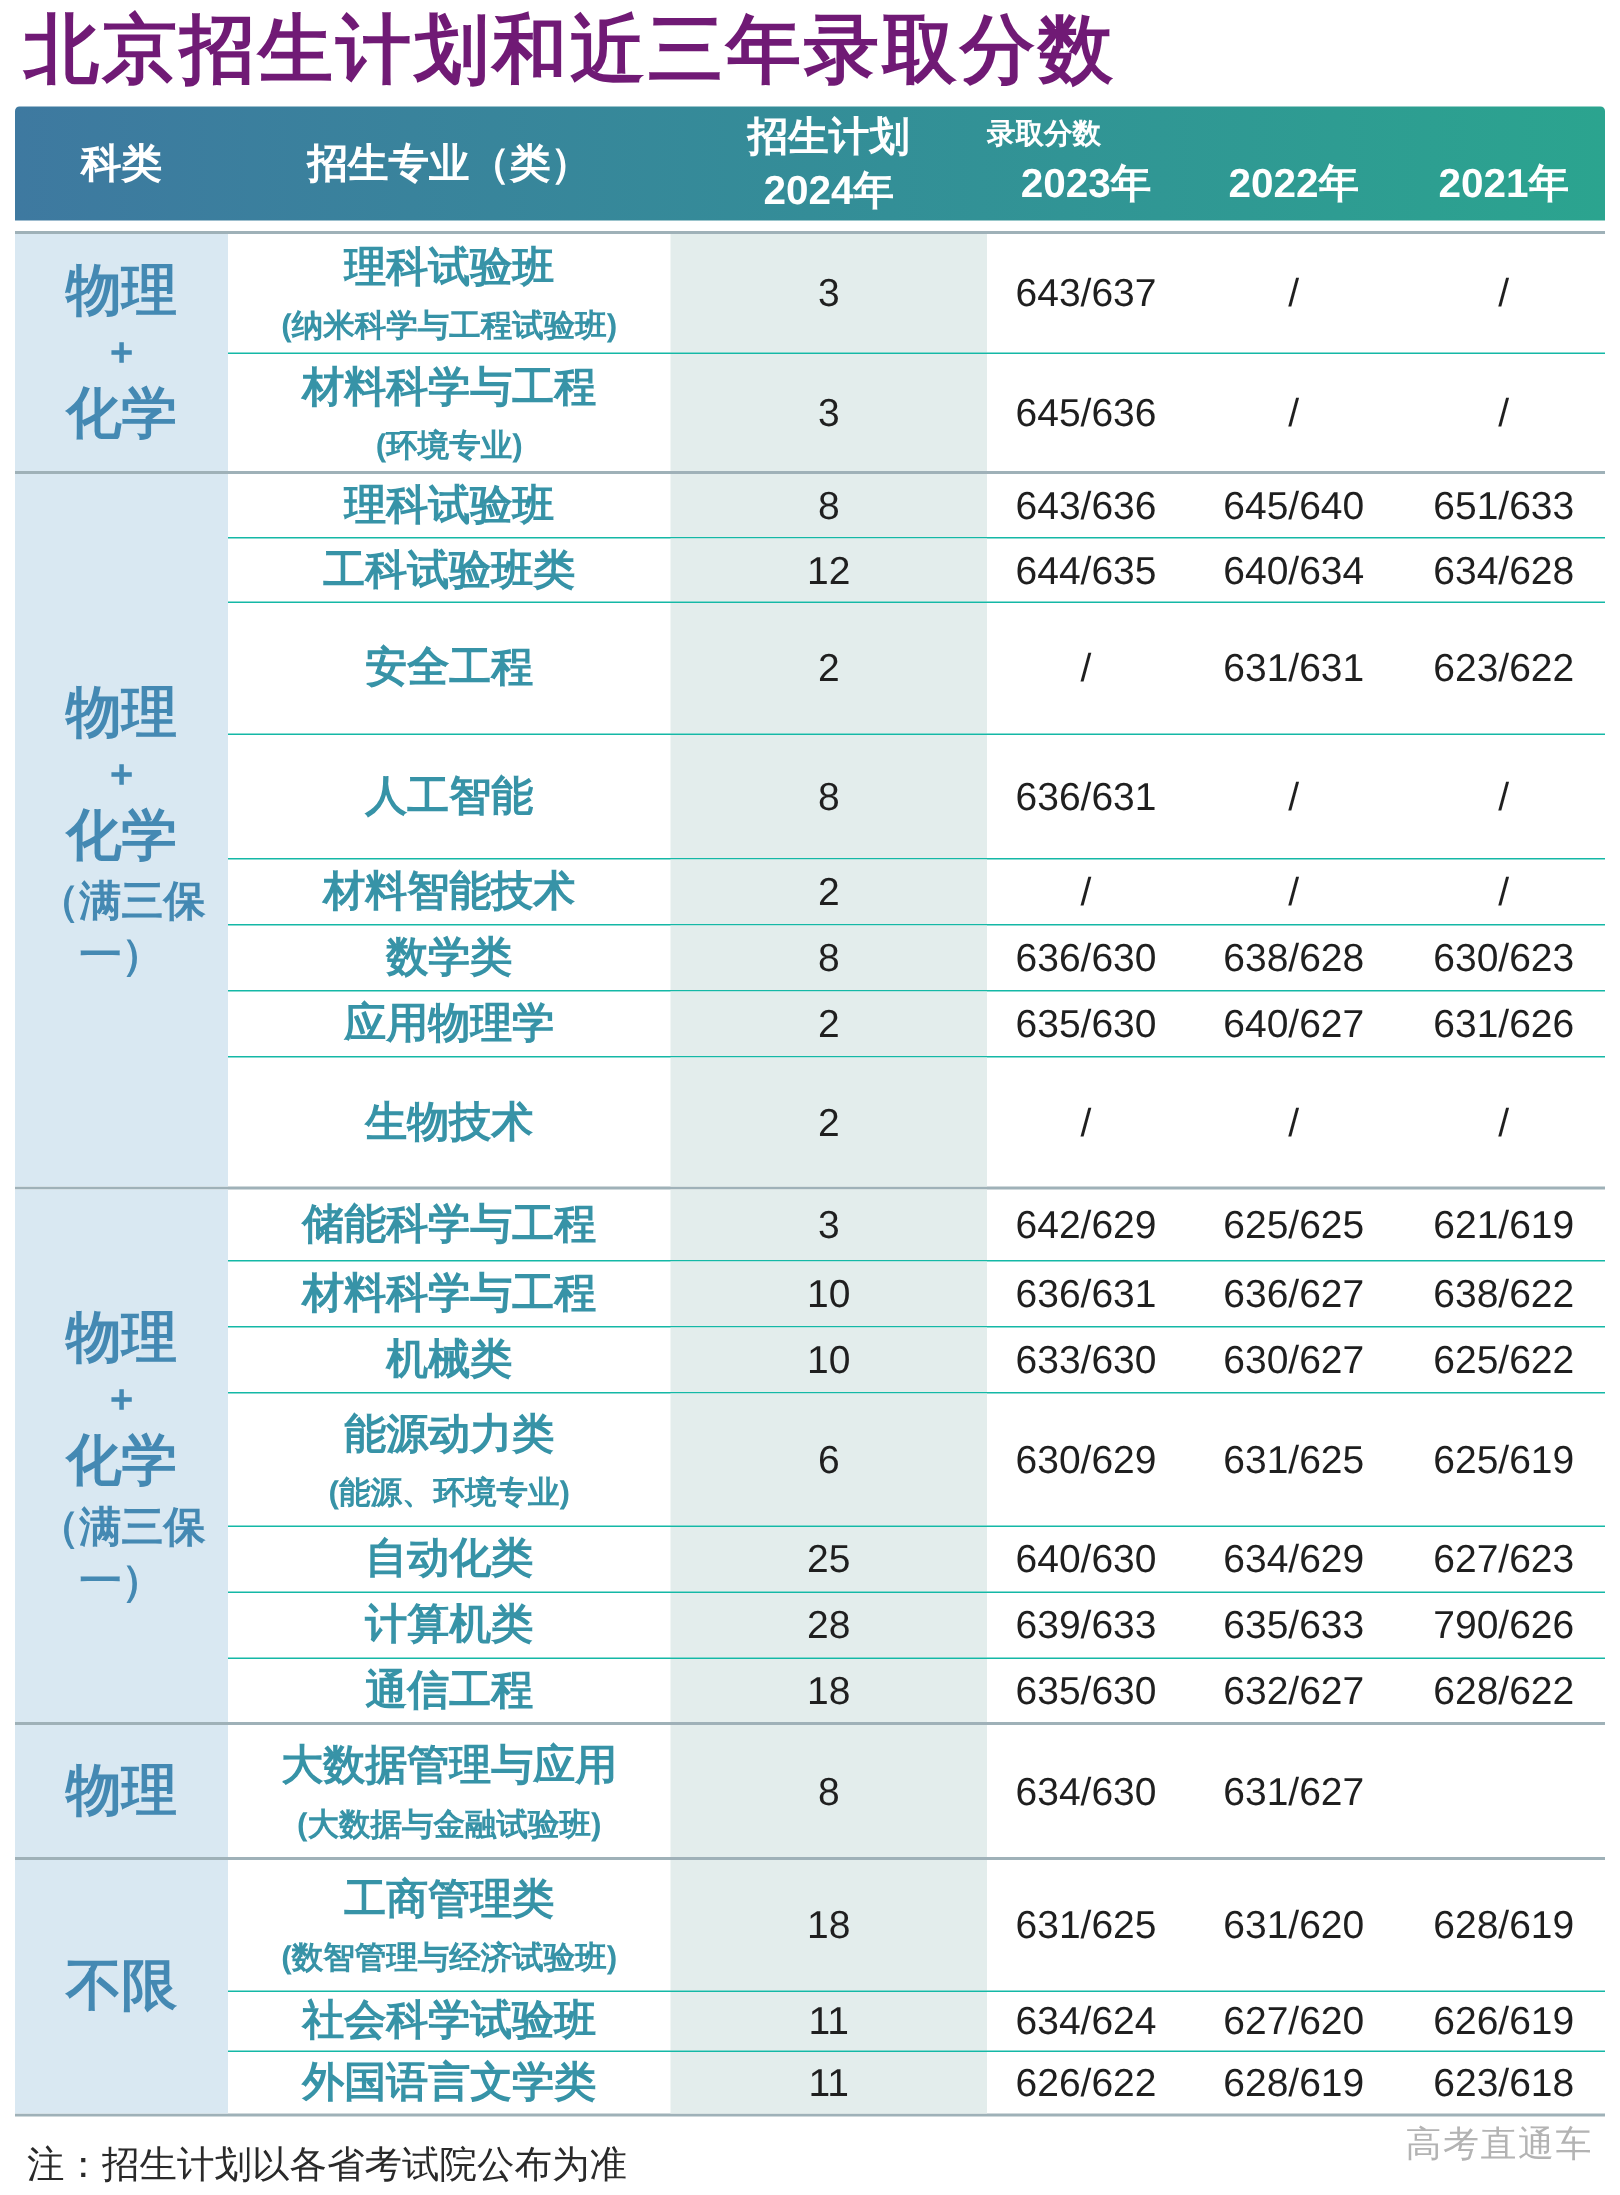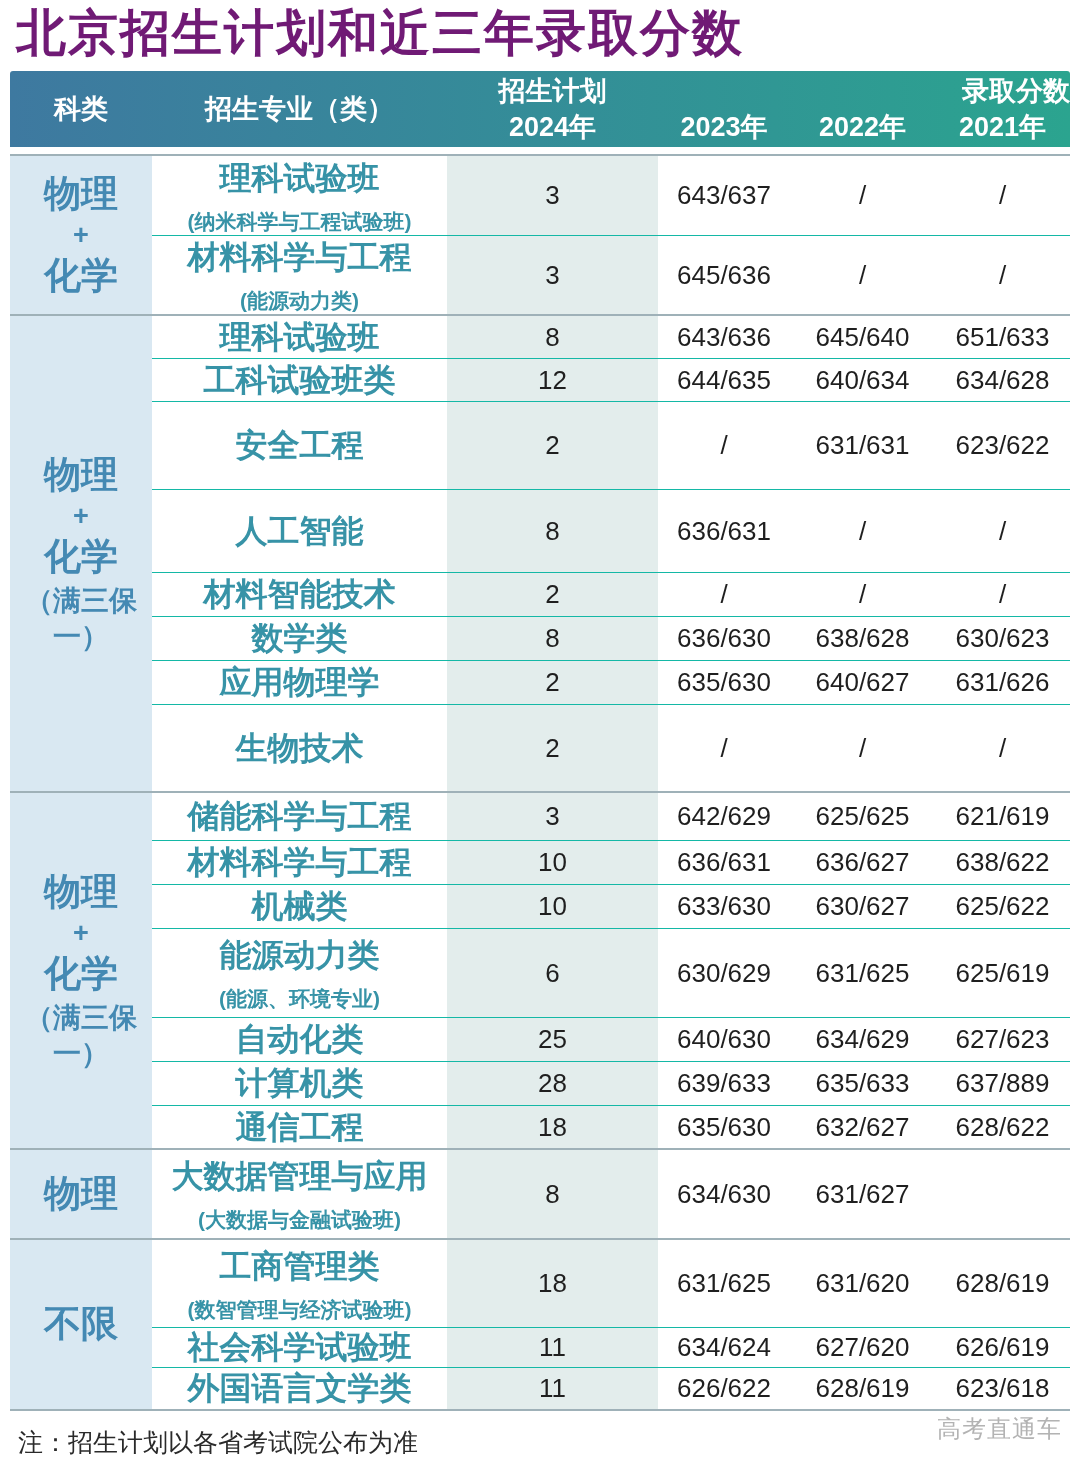"录取分数" .hg-top { font-size: 27px -> 19px; text-align: right -> left }
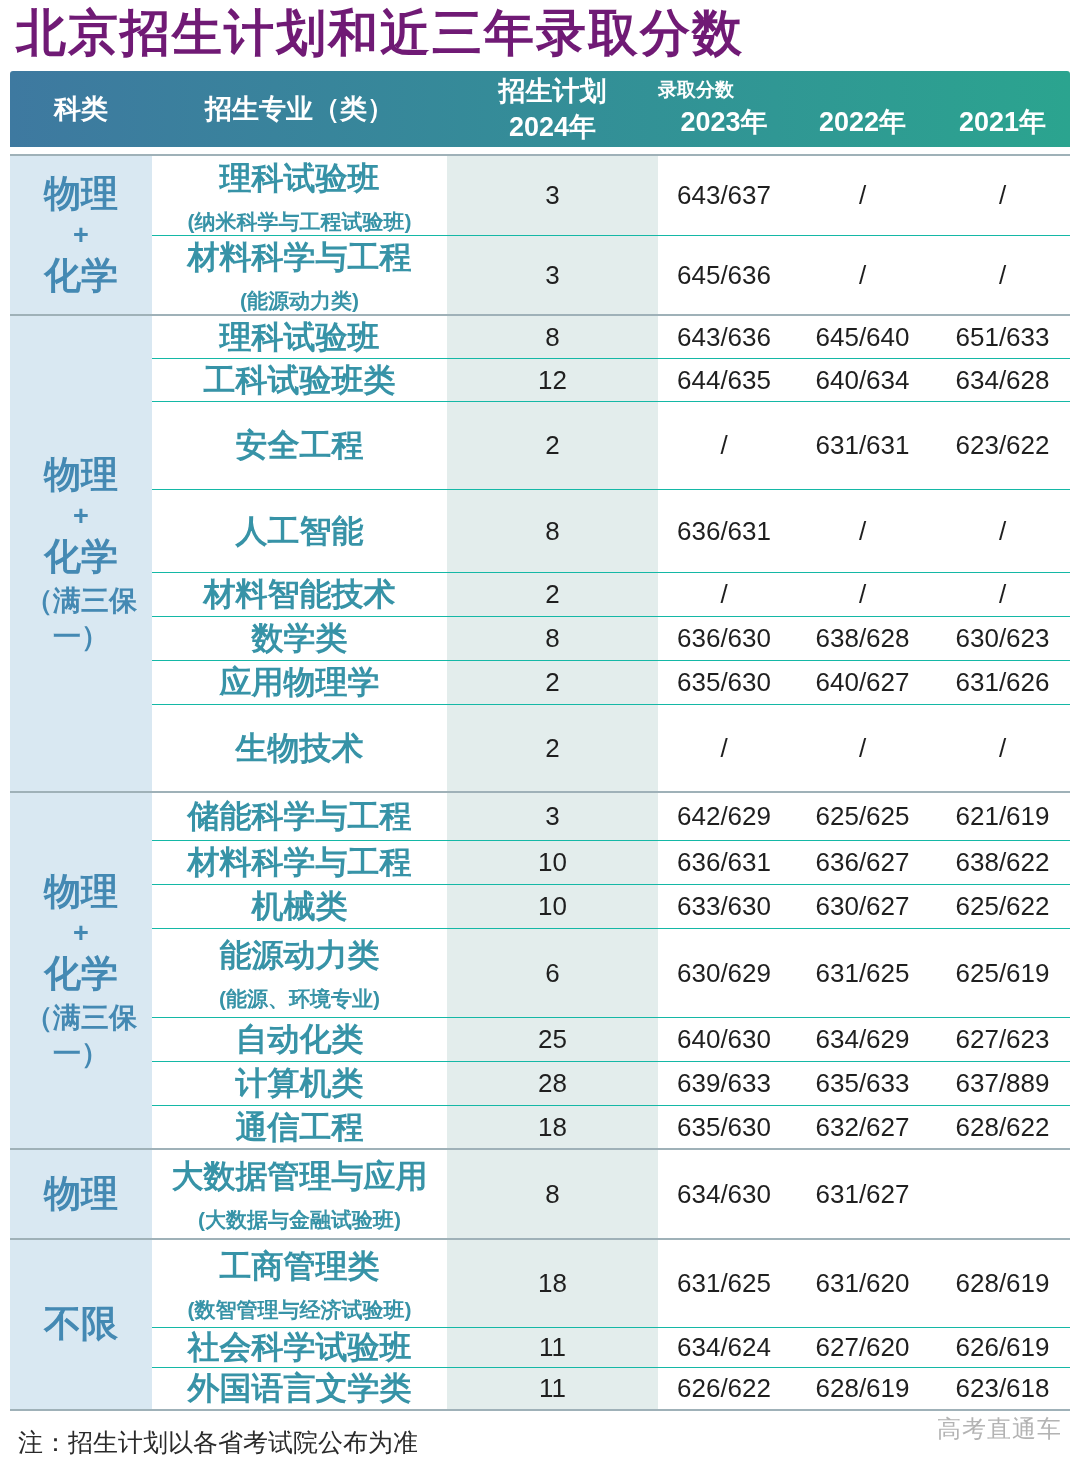"理科试验班" .mj { font-size: 32px -> 28px }
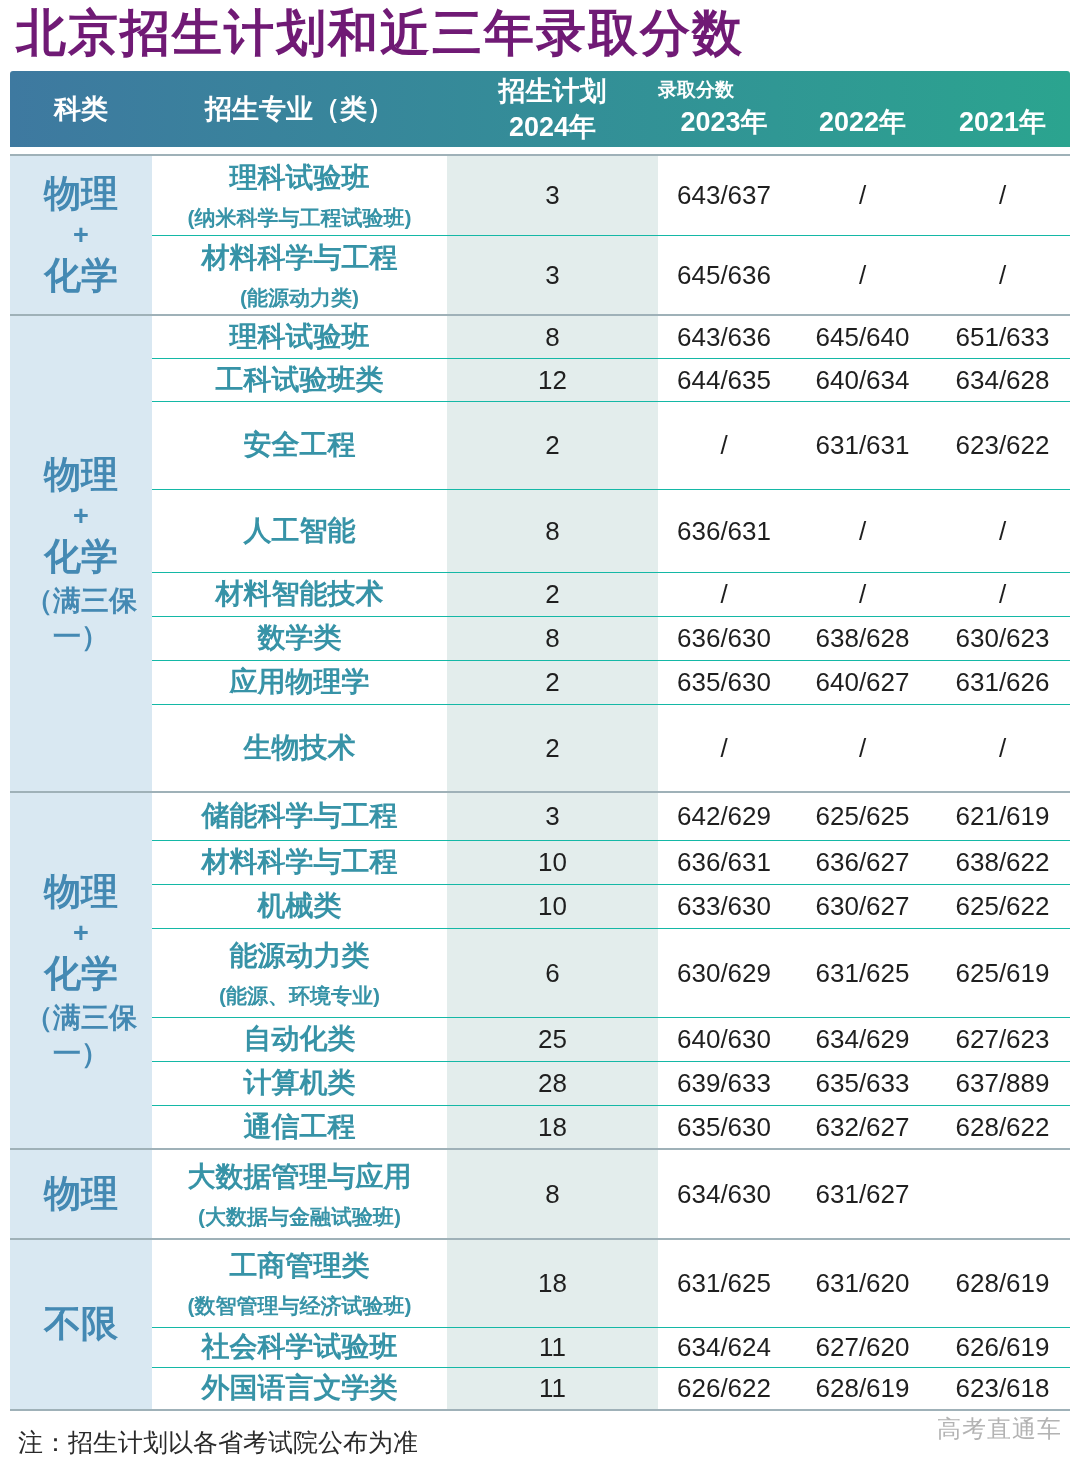"(能源动力类)" div.mj { text: 能源动力类 -> 环境专业 }
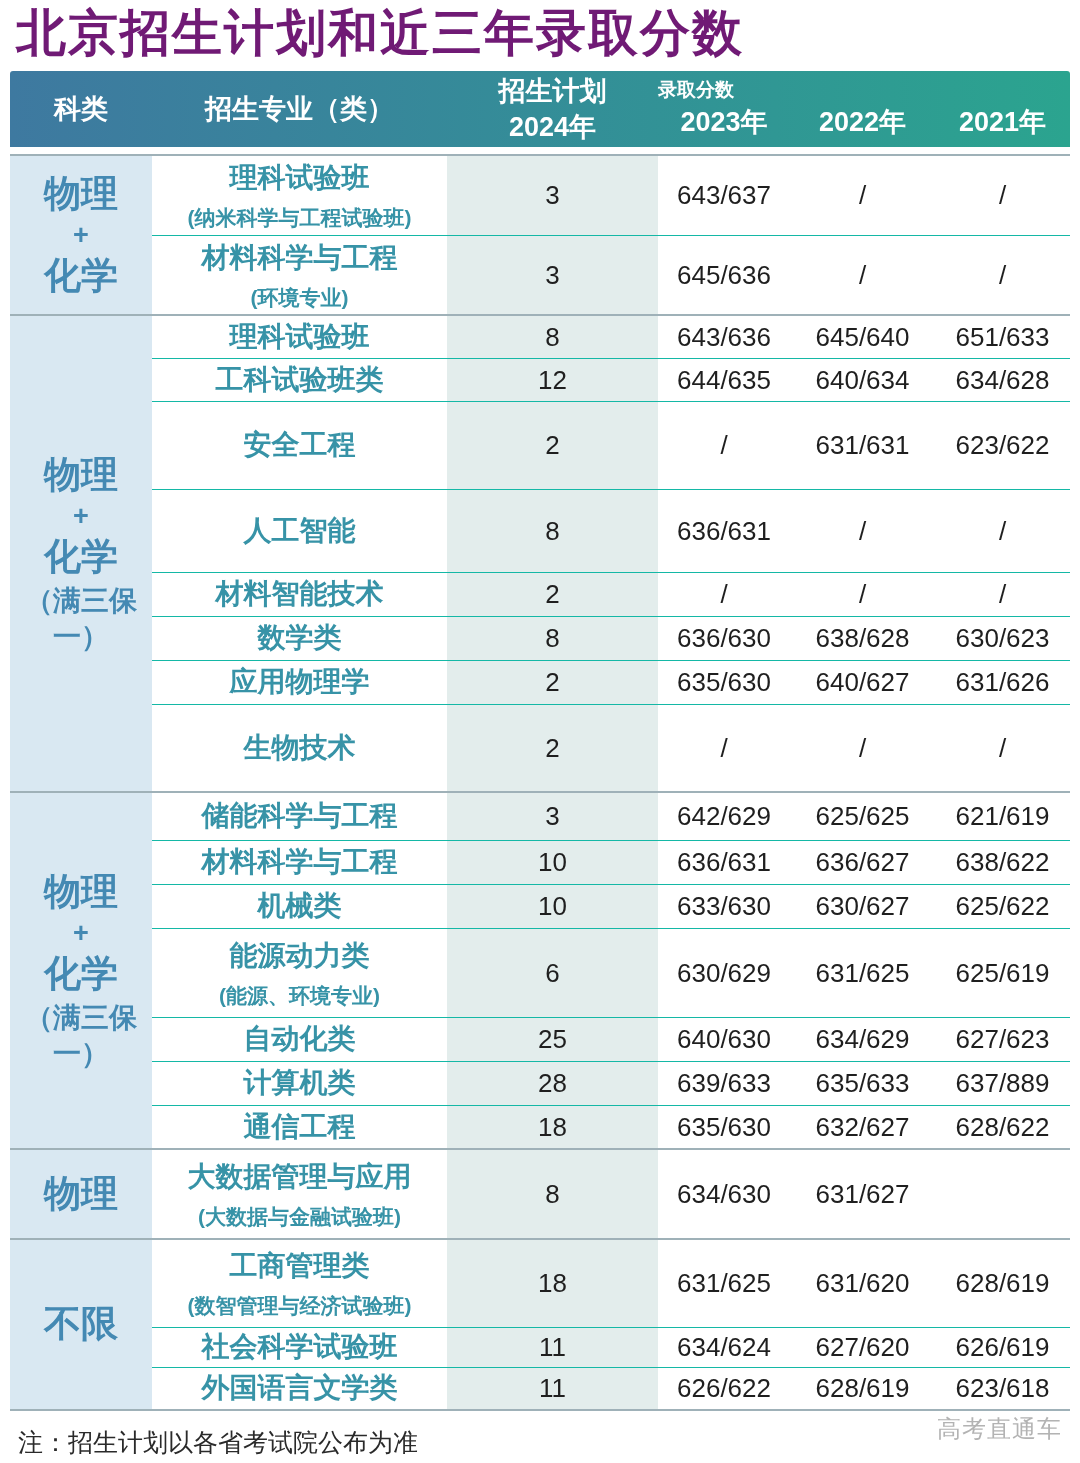"637/889" div.td { text: 637/889 -> 790/626 }
